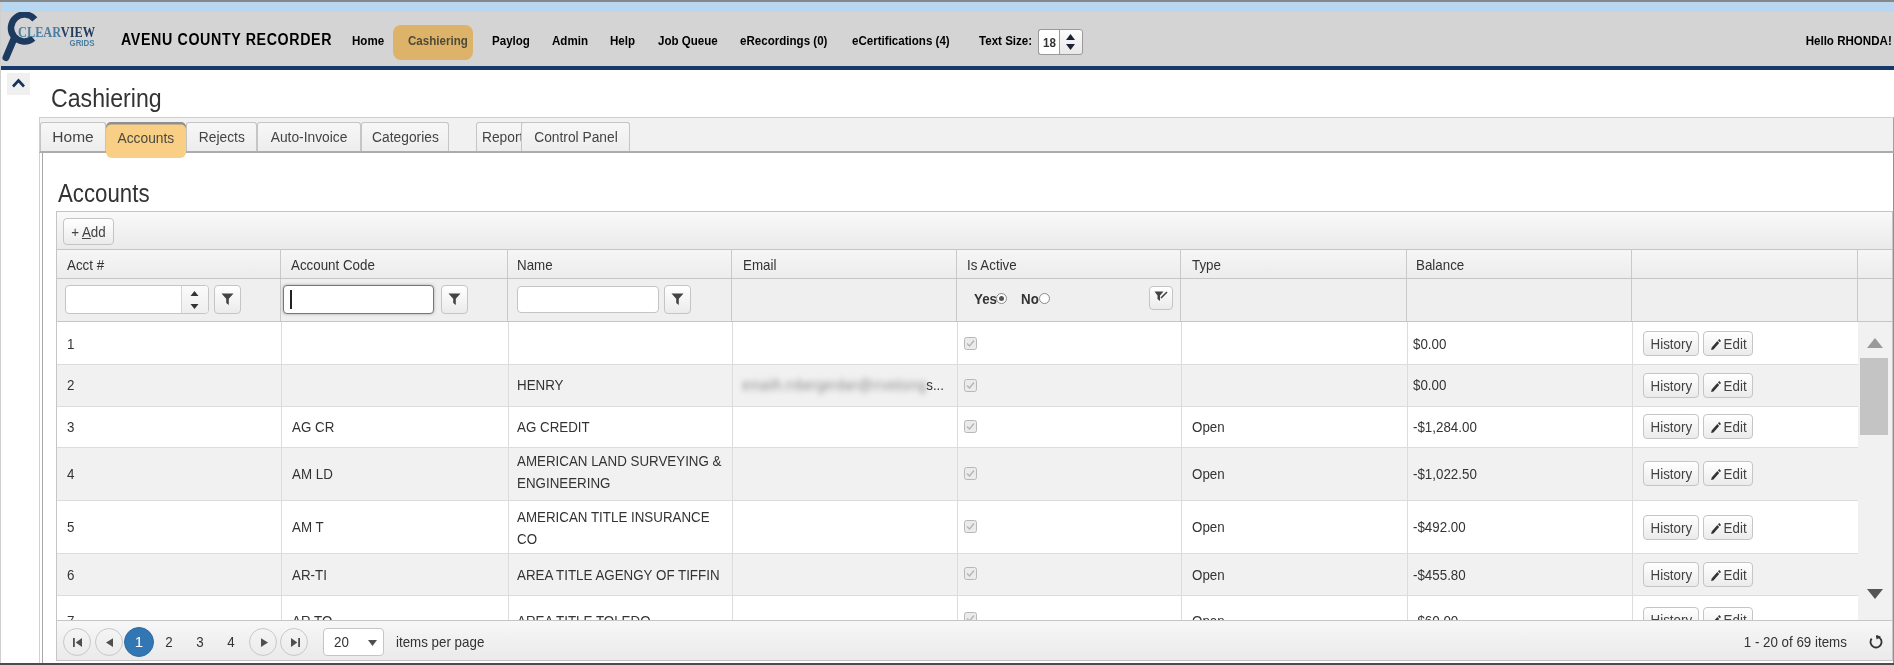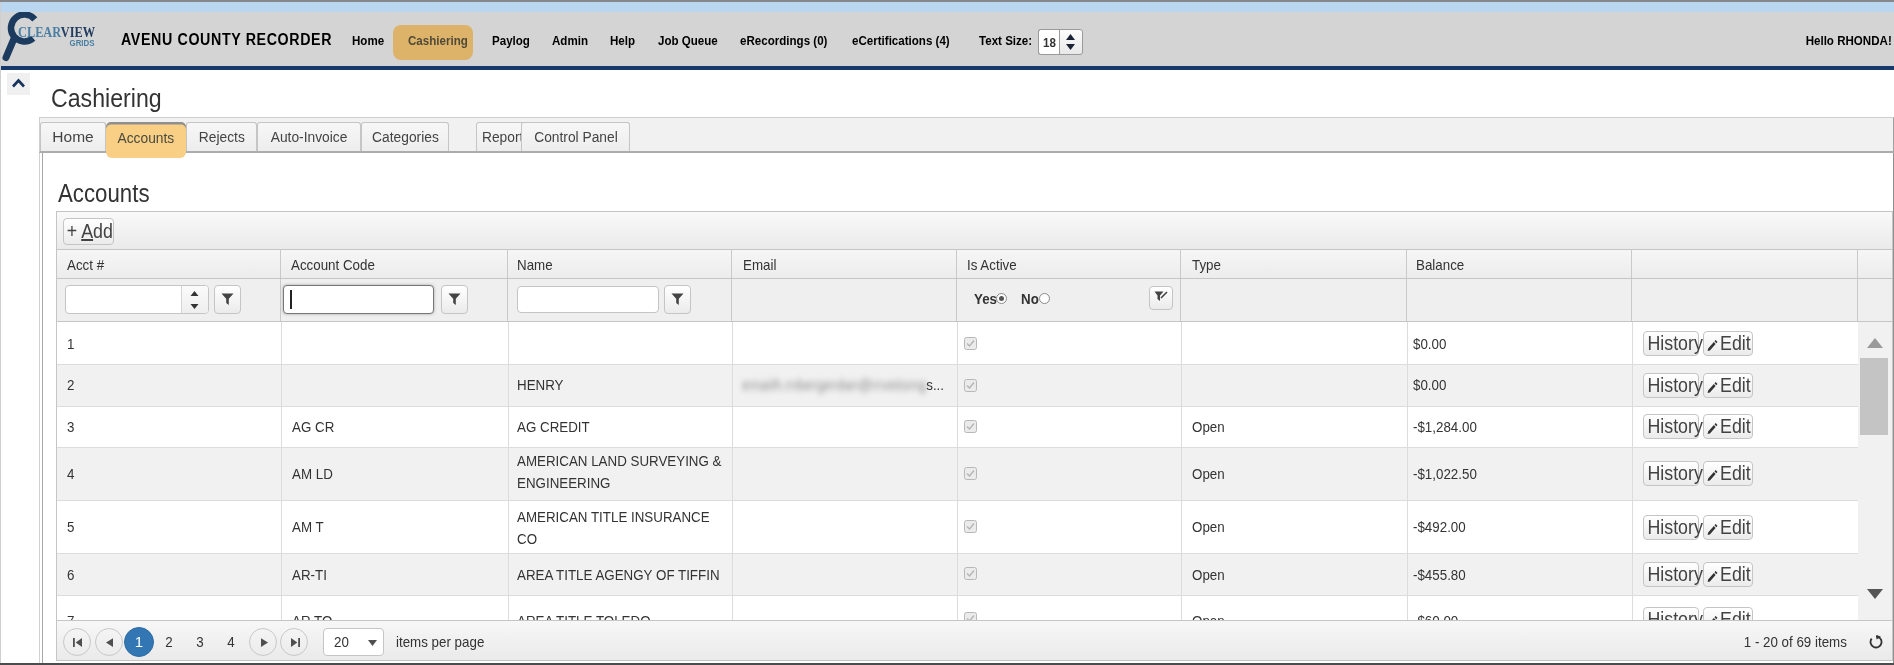"+ Add" .btn { font-size: 20px -> 15px }
